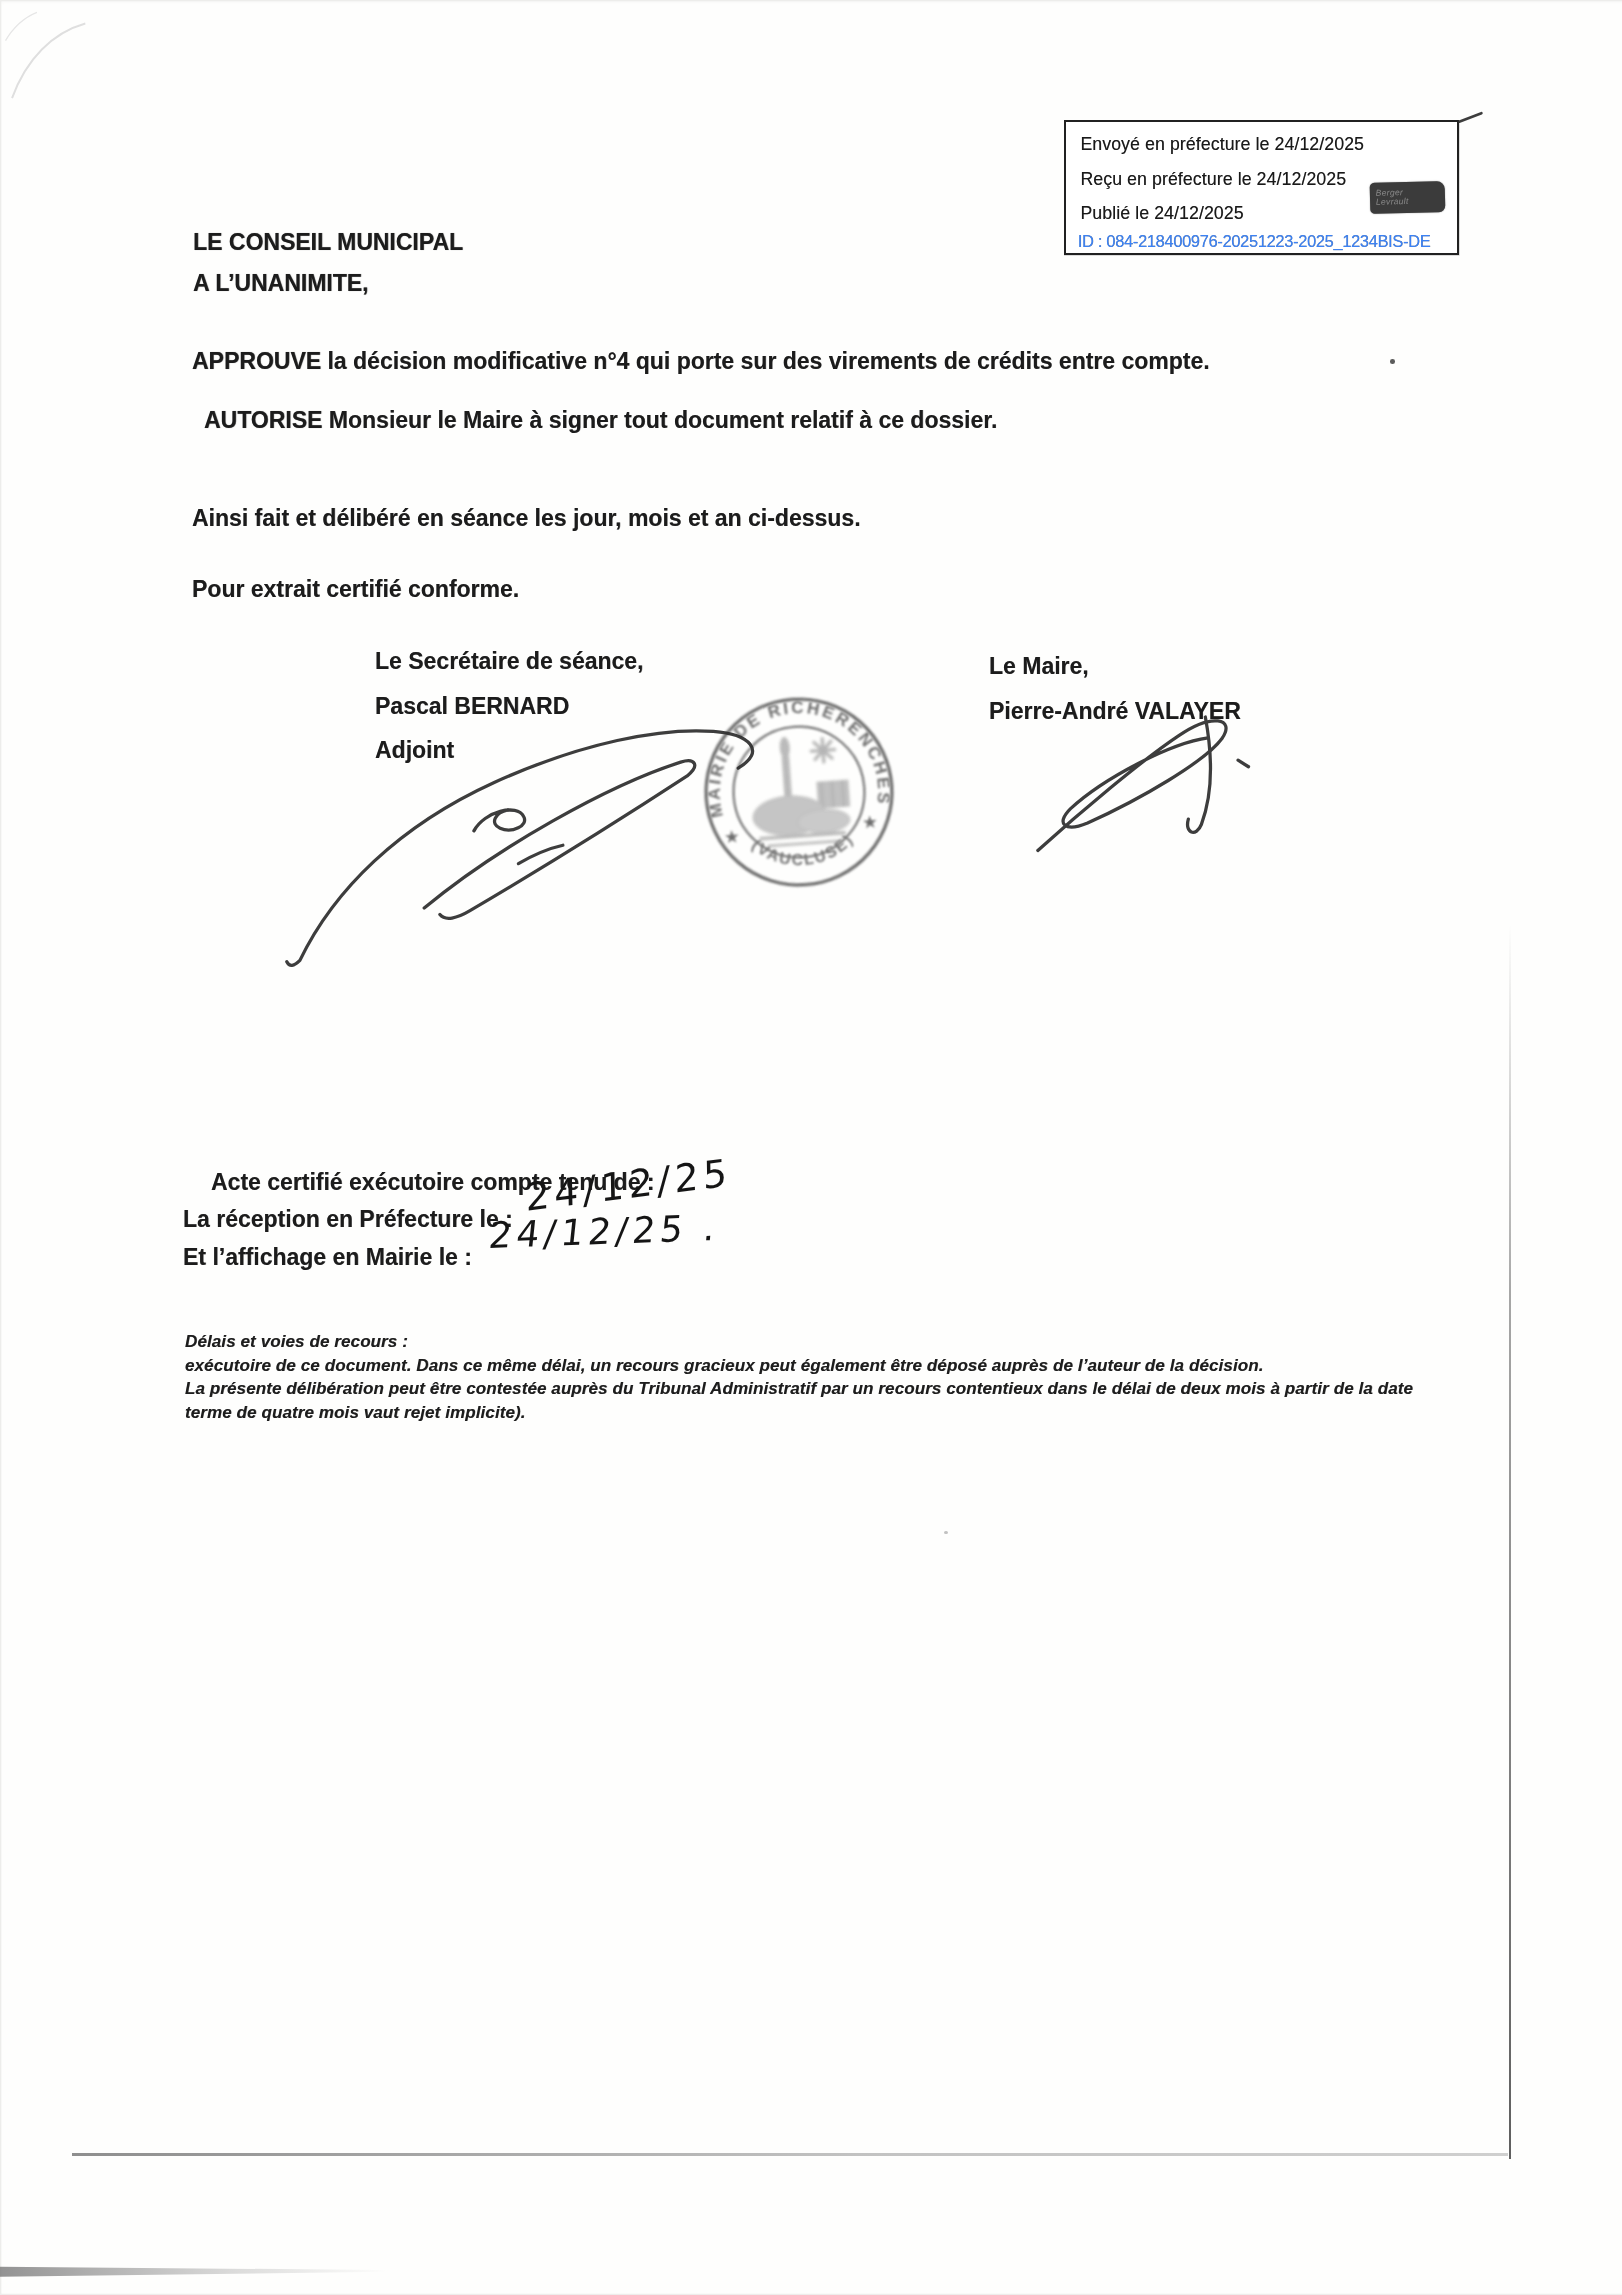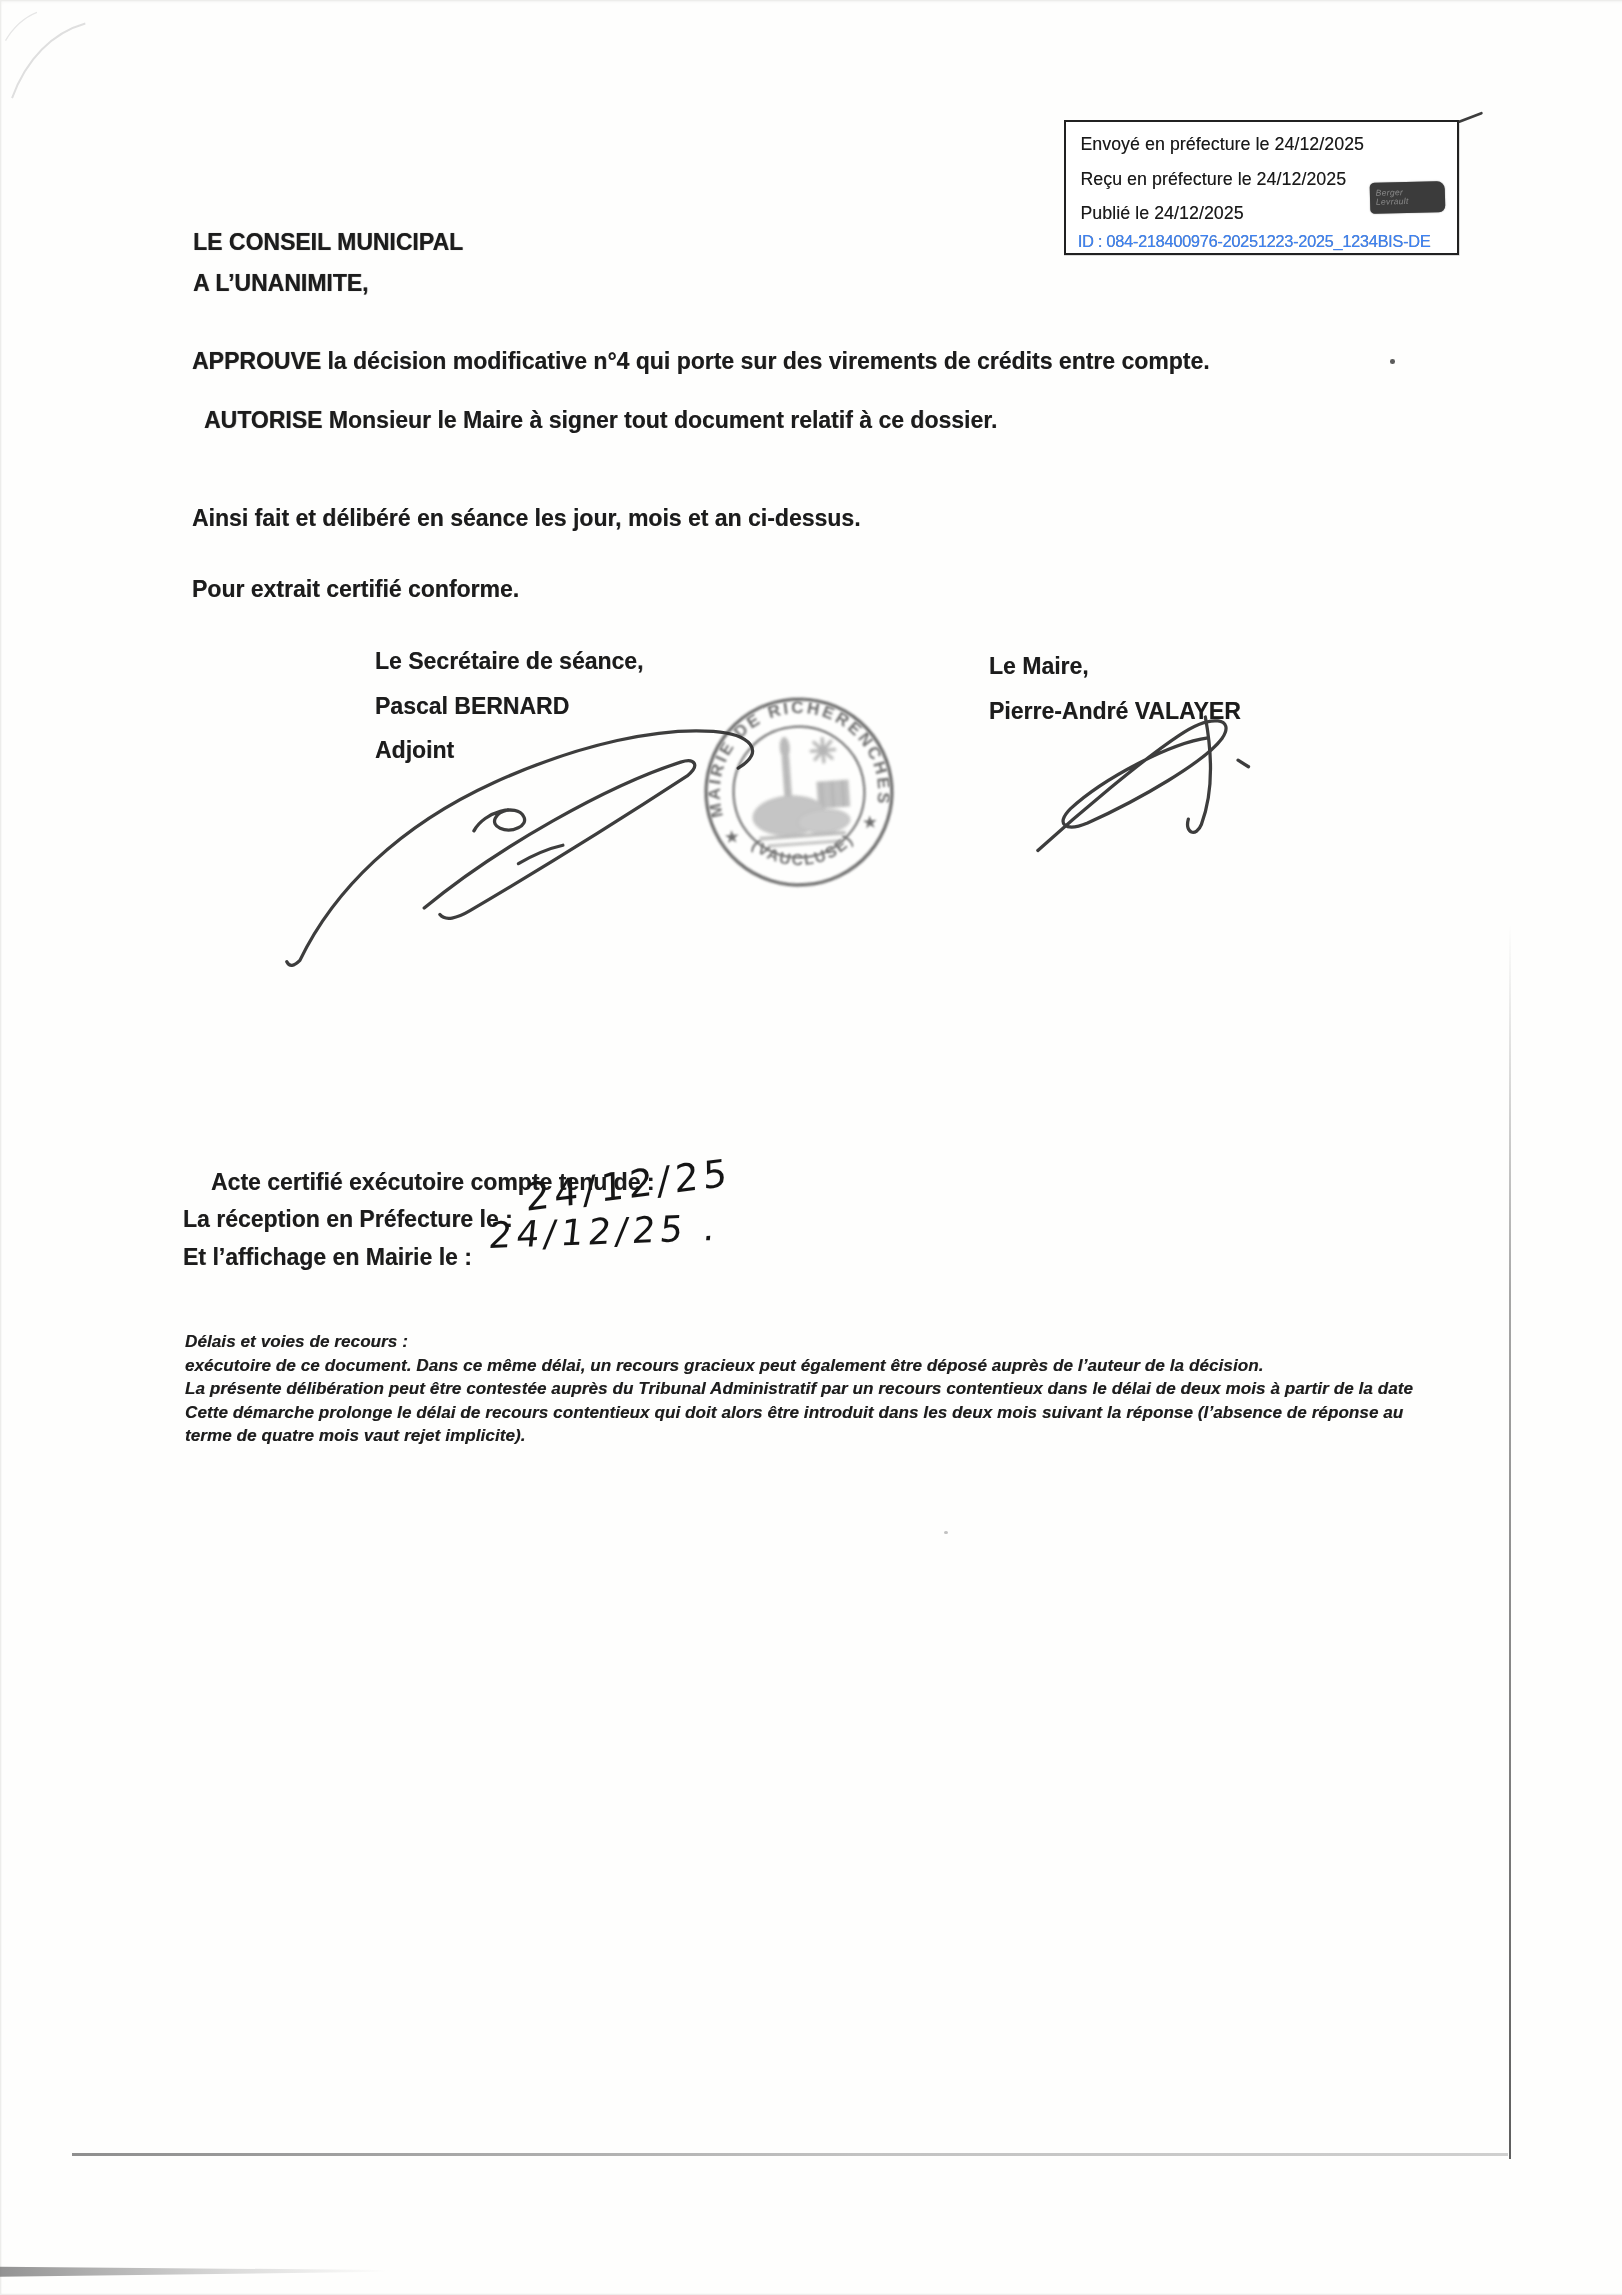"Cette démarche prolonge le délai" div { html: <div>Cette démarche prolonge le délai de recours contentieux qui doit alors être introduit dans les deux mois suivant la réponse (l’absence de réponse au</div> -> none }
